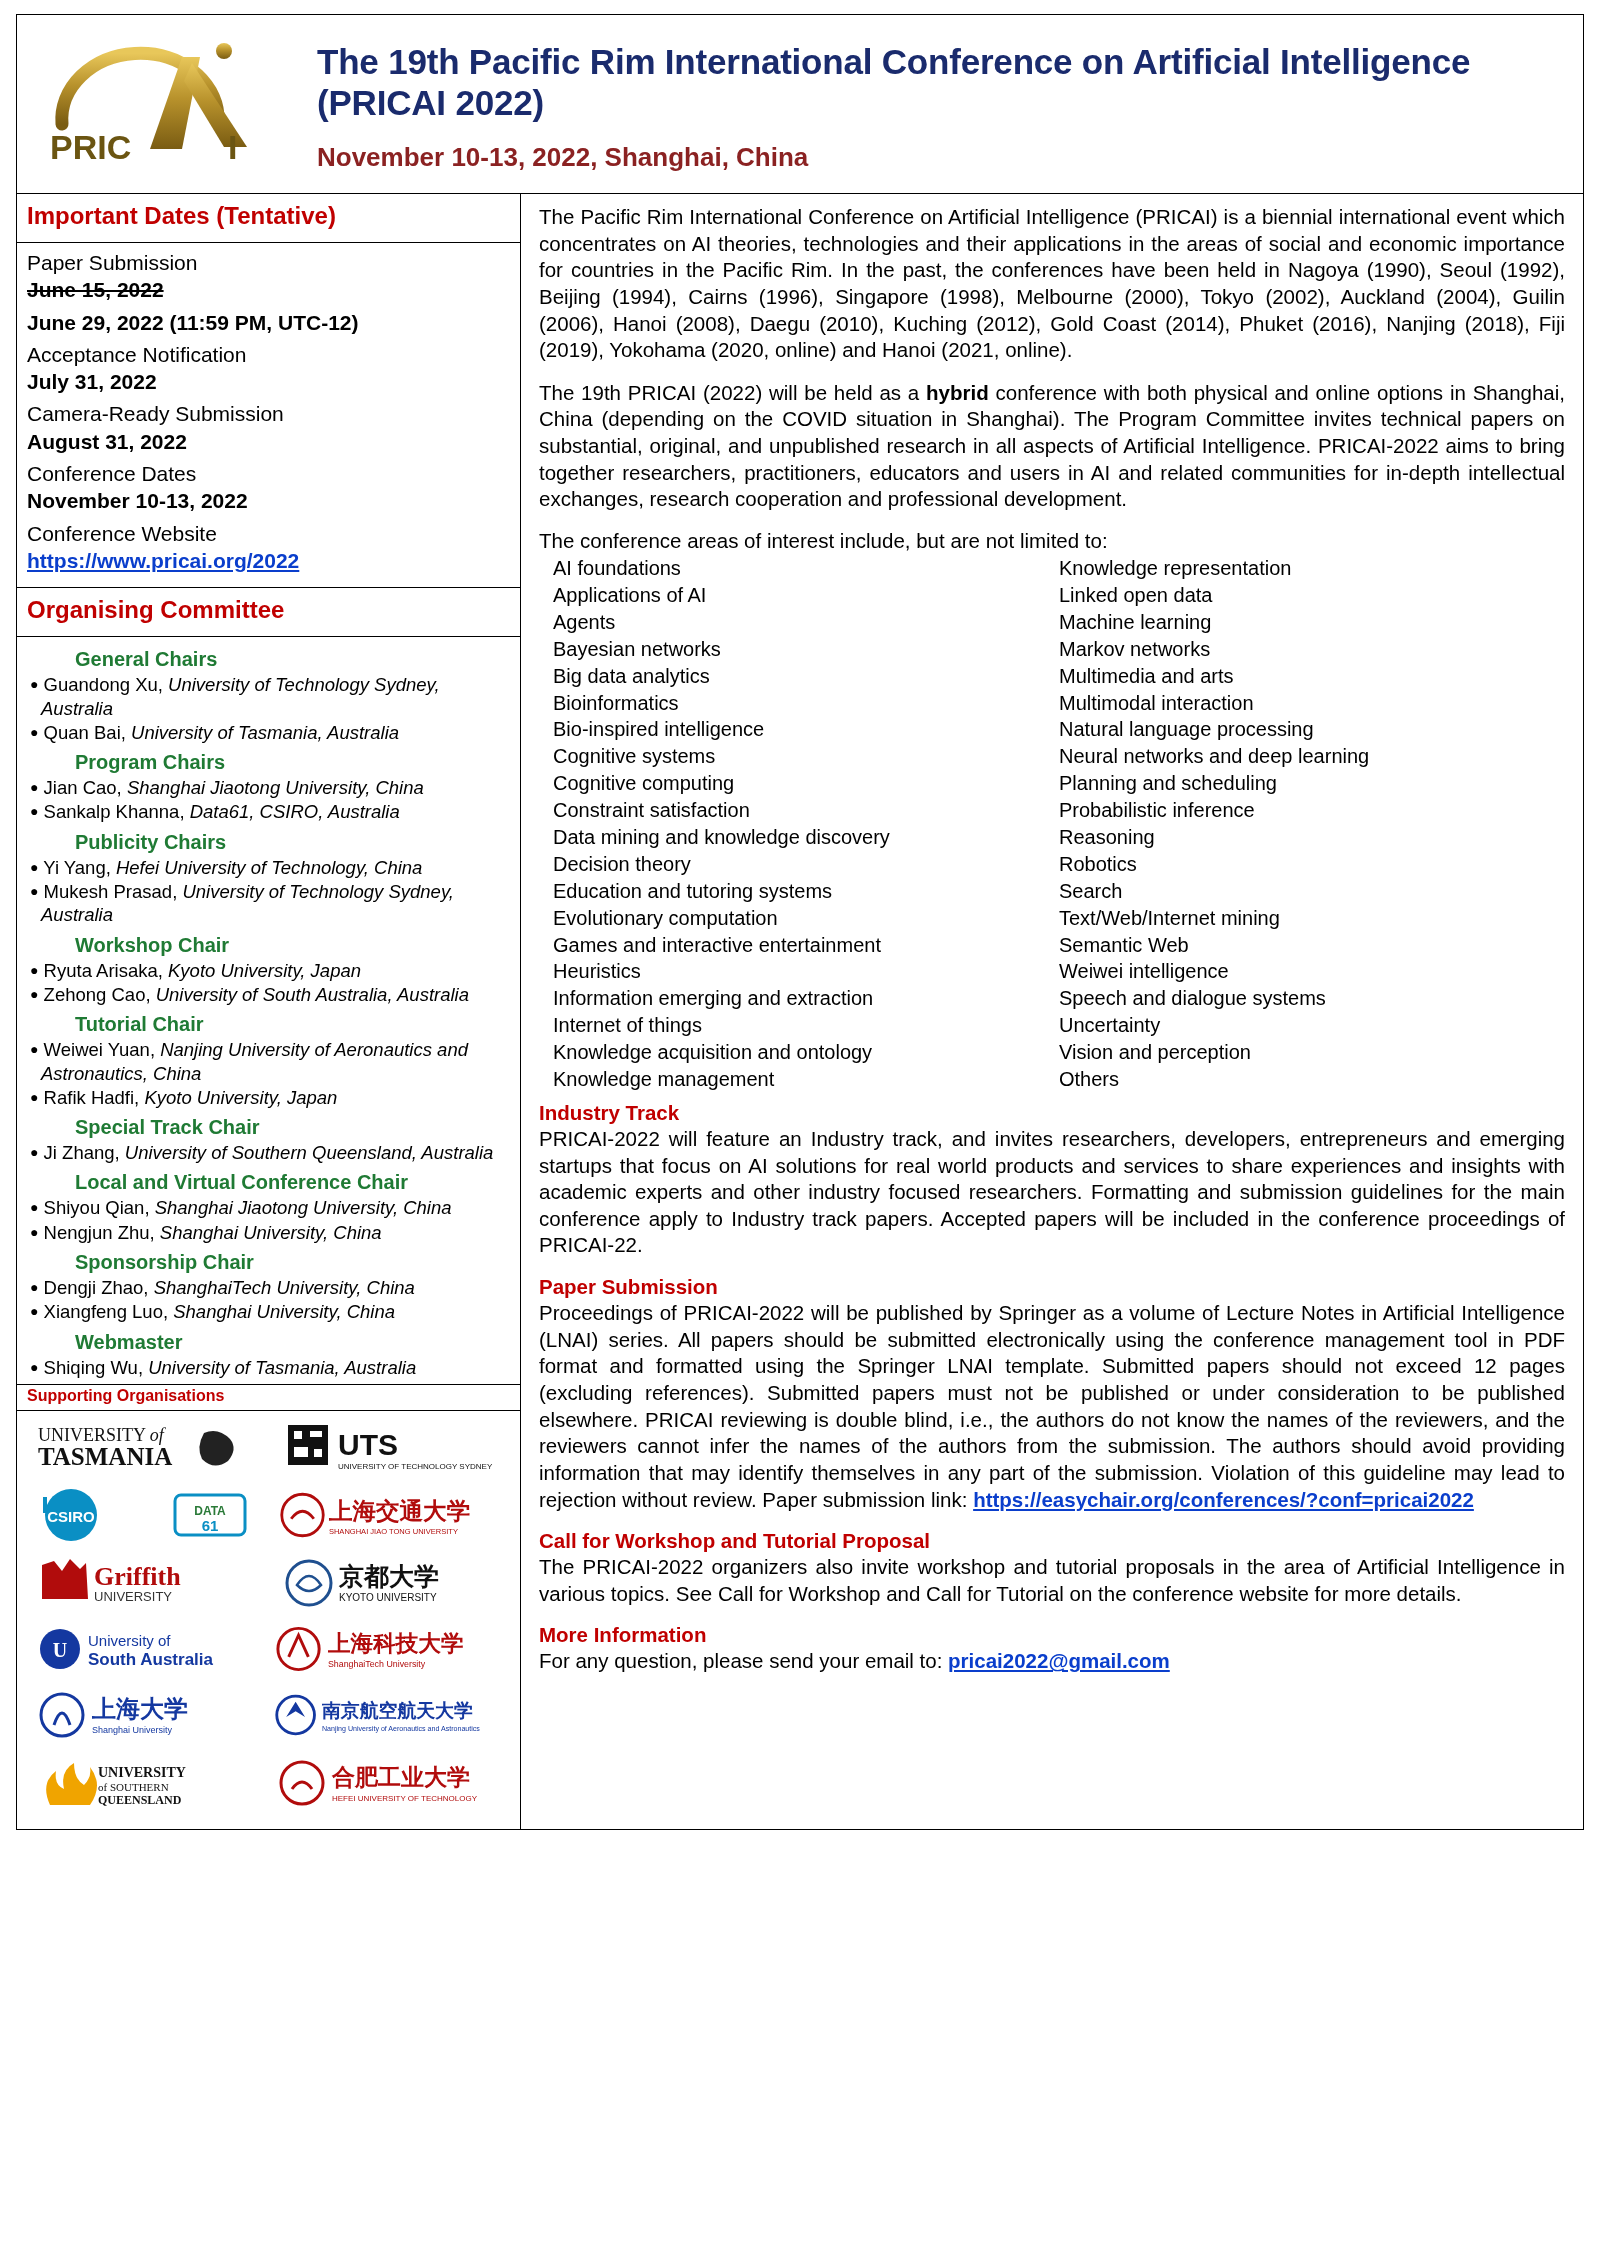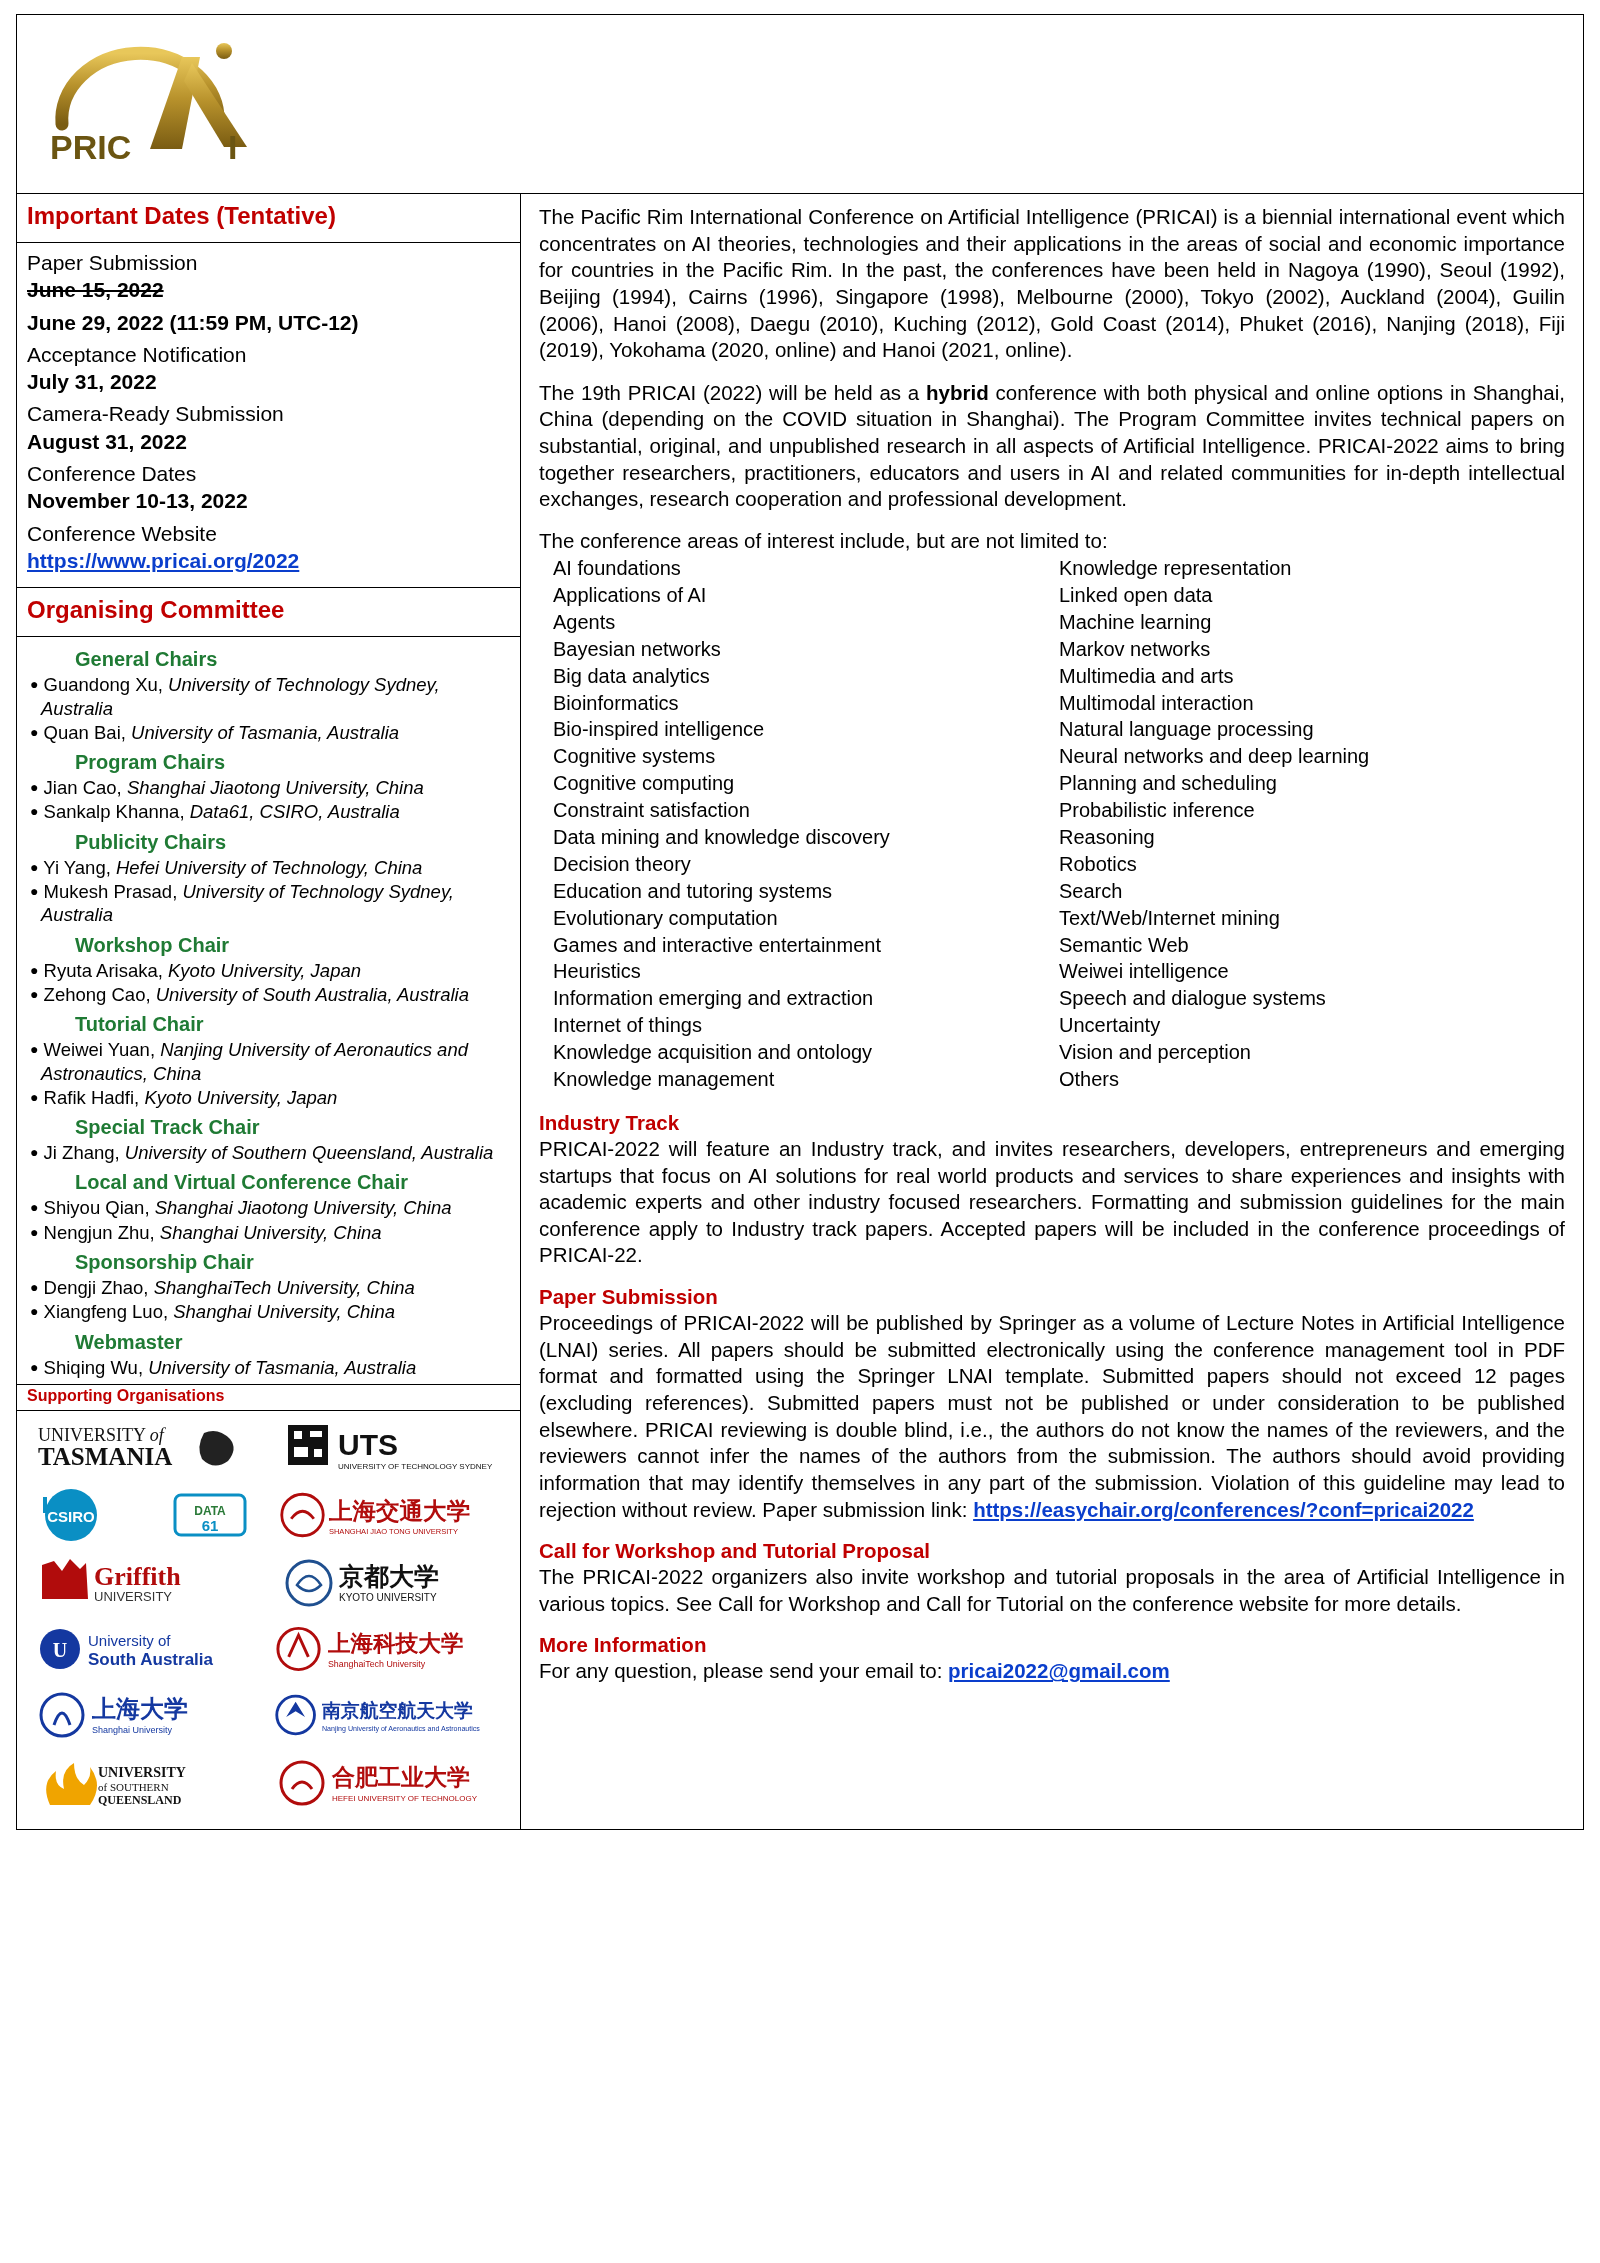"The 19th Pacific Rim International" div.header-text { html: none -> <div> <div>The 19th Pacific Rim International Conference on Artificial Intelligence (PRICAI 2022)</div> <div>November 10-13, 2022, Shanghai, China</div> </div> }
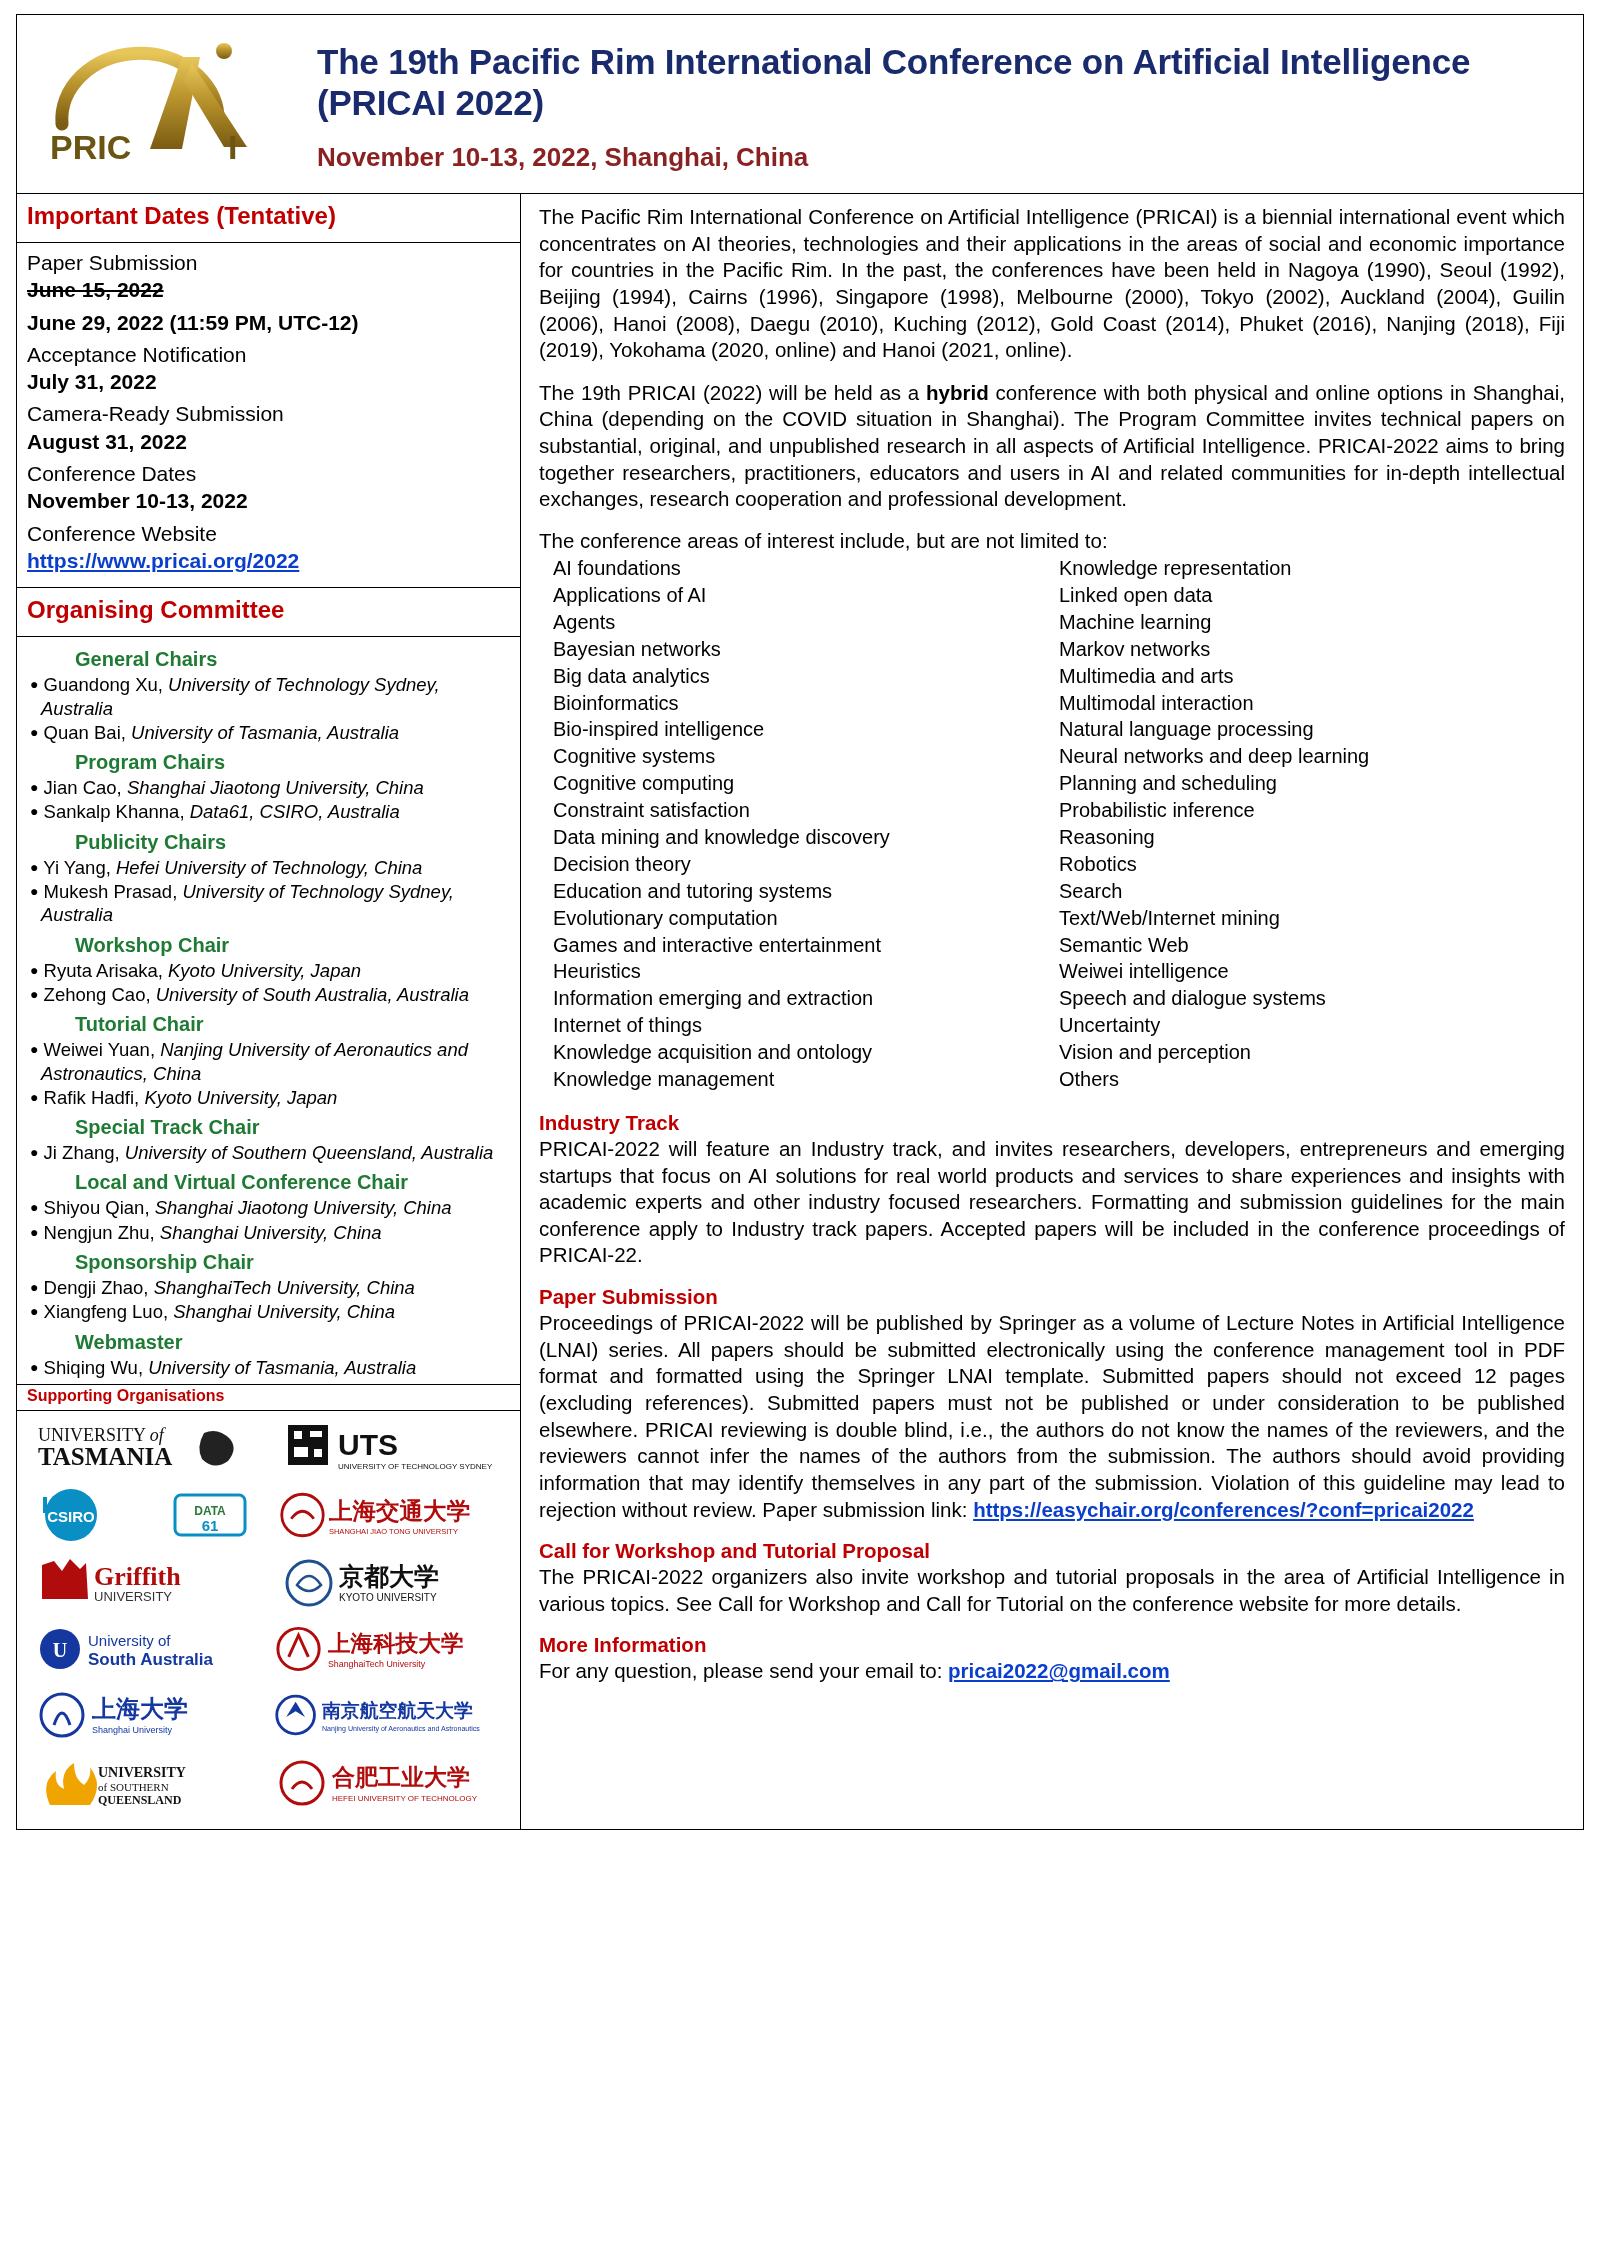"AI foundations" .areas { margin-bottom: 18px -> 8px }
